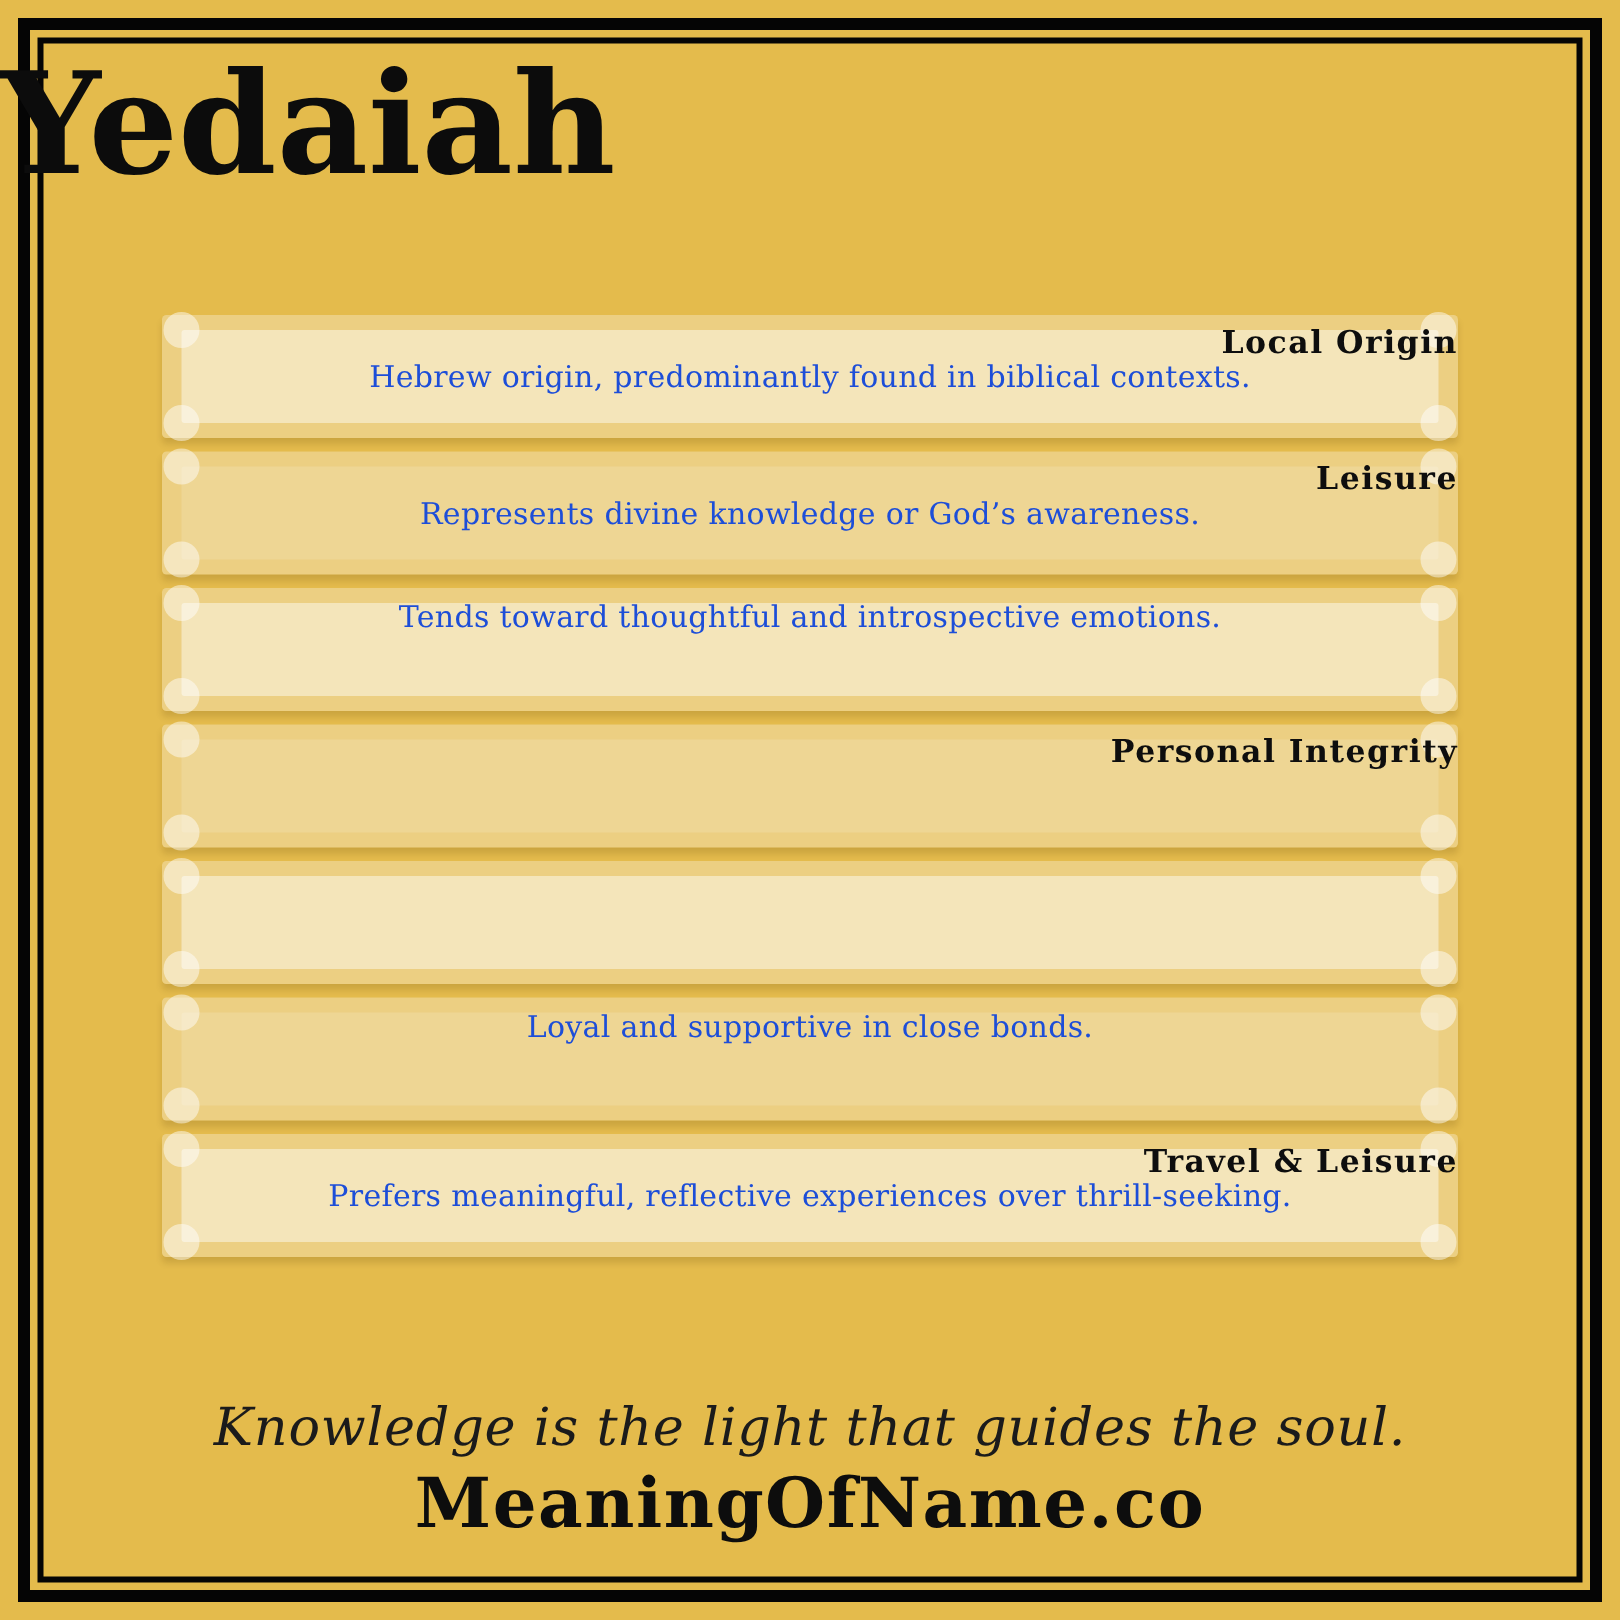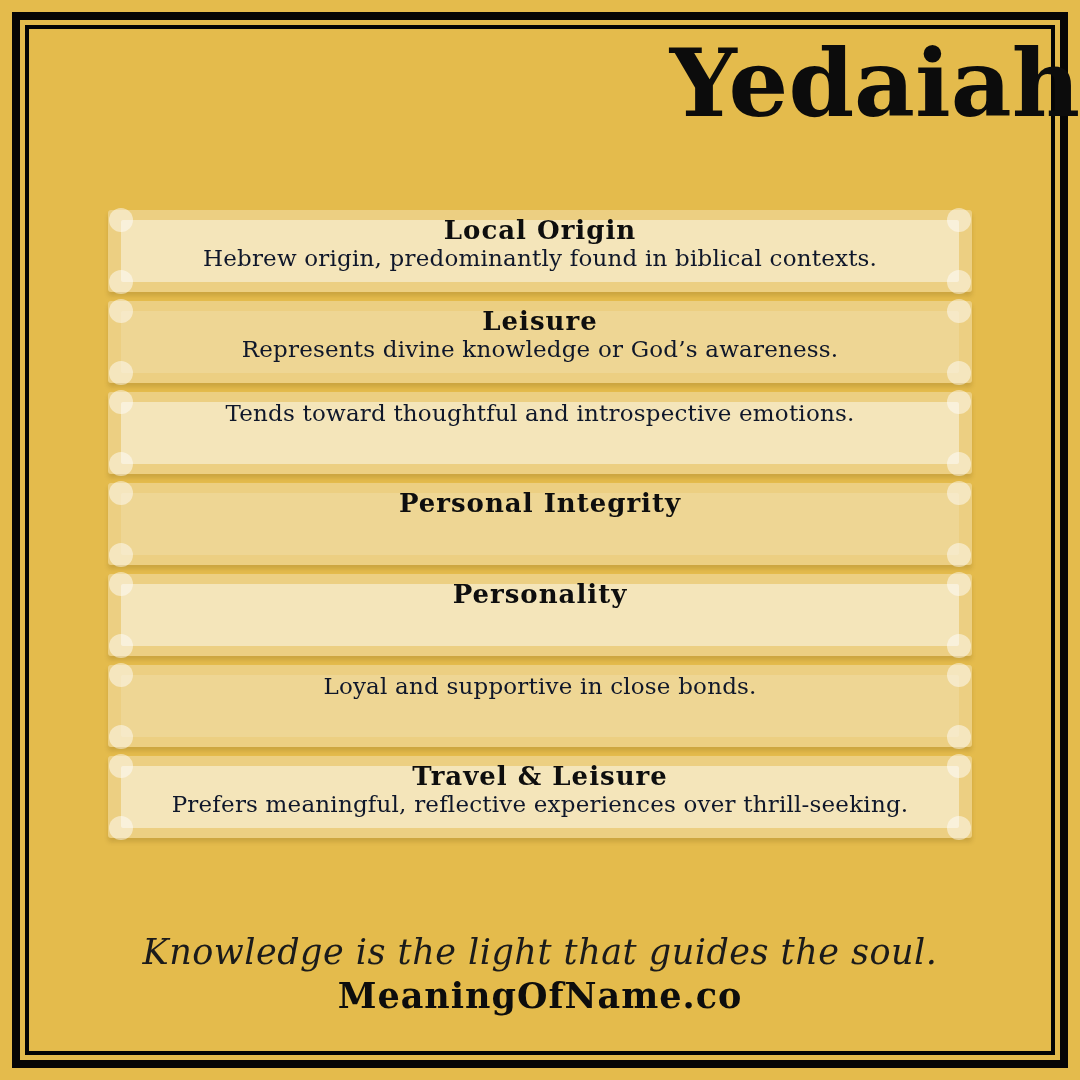"Yedaiah" h1.title { text-align: right -> left }
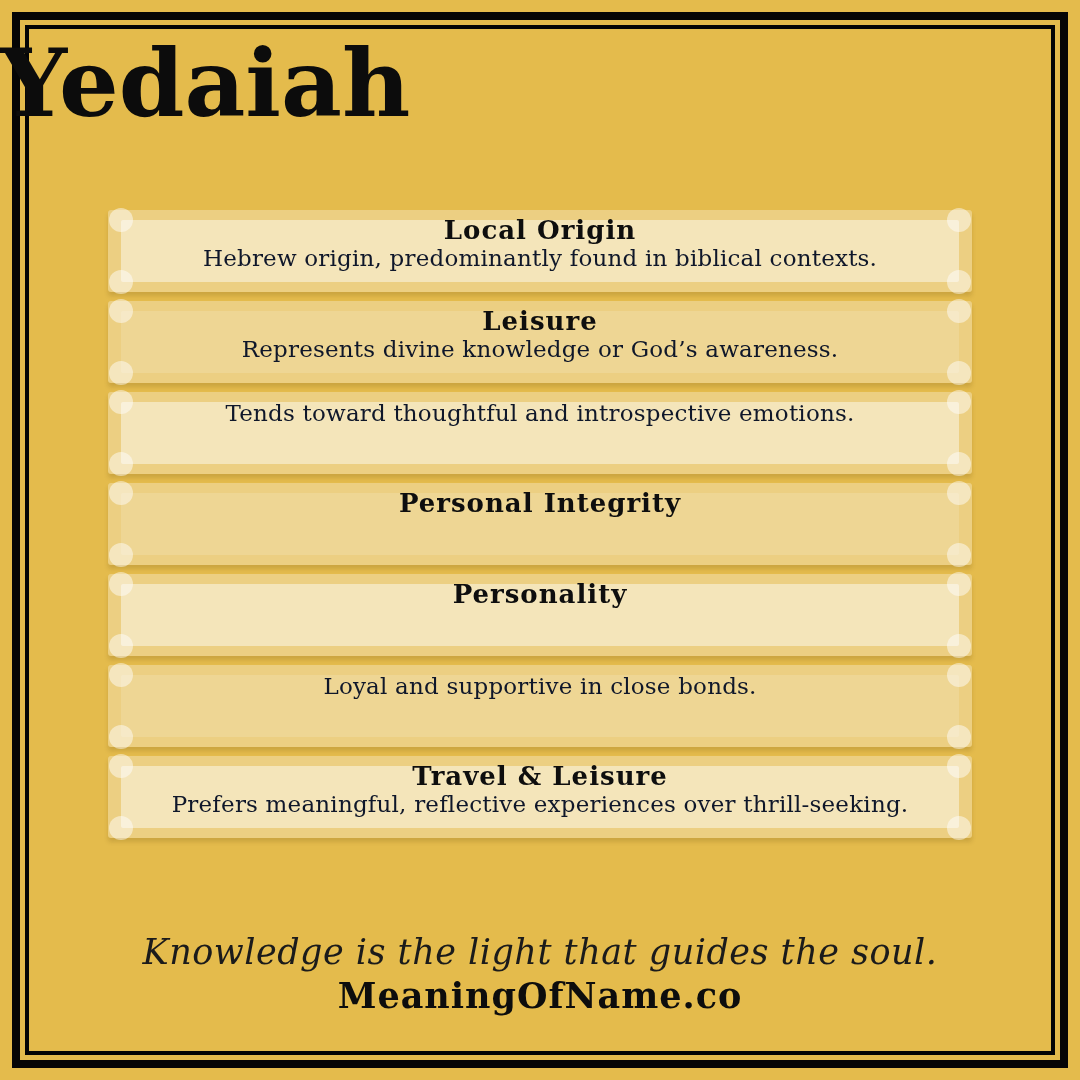"Local Origin" .card h2 { font-size: 26px -> 21px; text-align: none -> right }
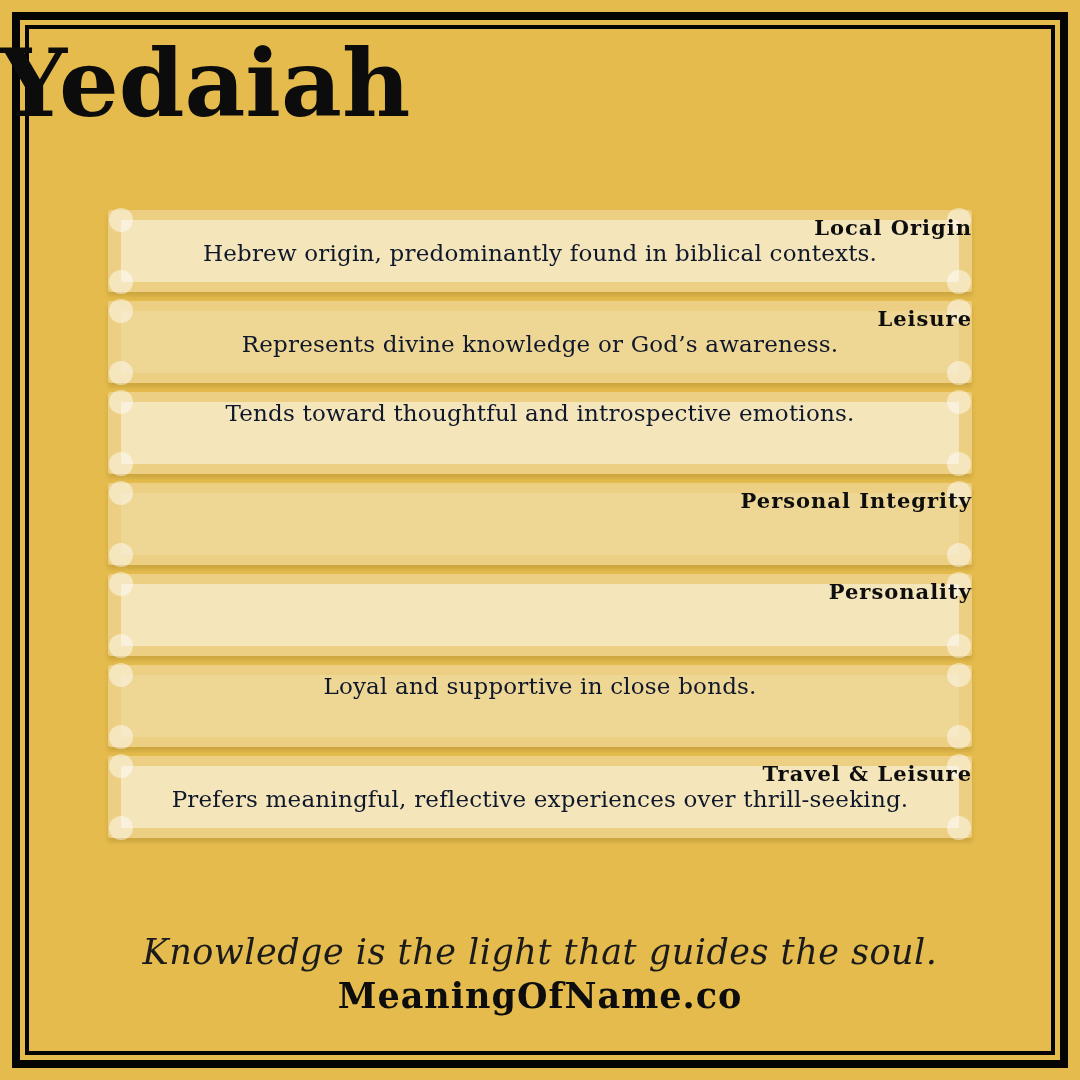"Hebrew origin, predominantly found in" .card p { color: #0f172a -> #1d4ed8; font-size: 23px -> 20px }
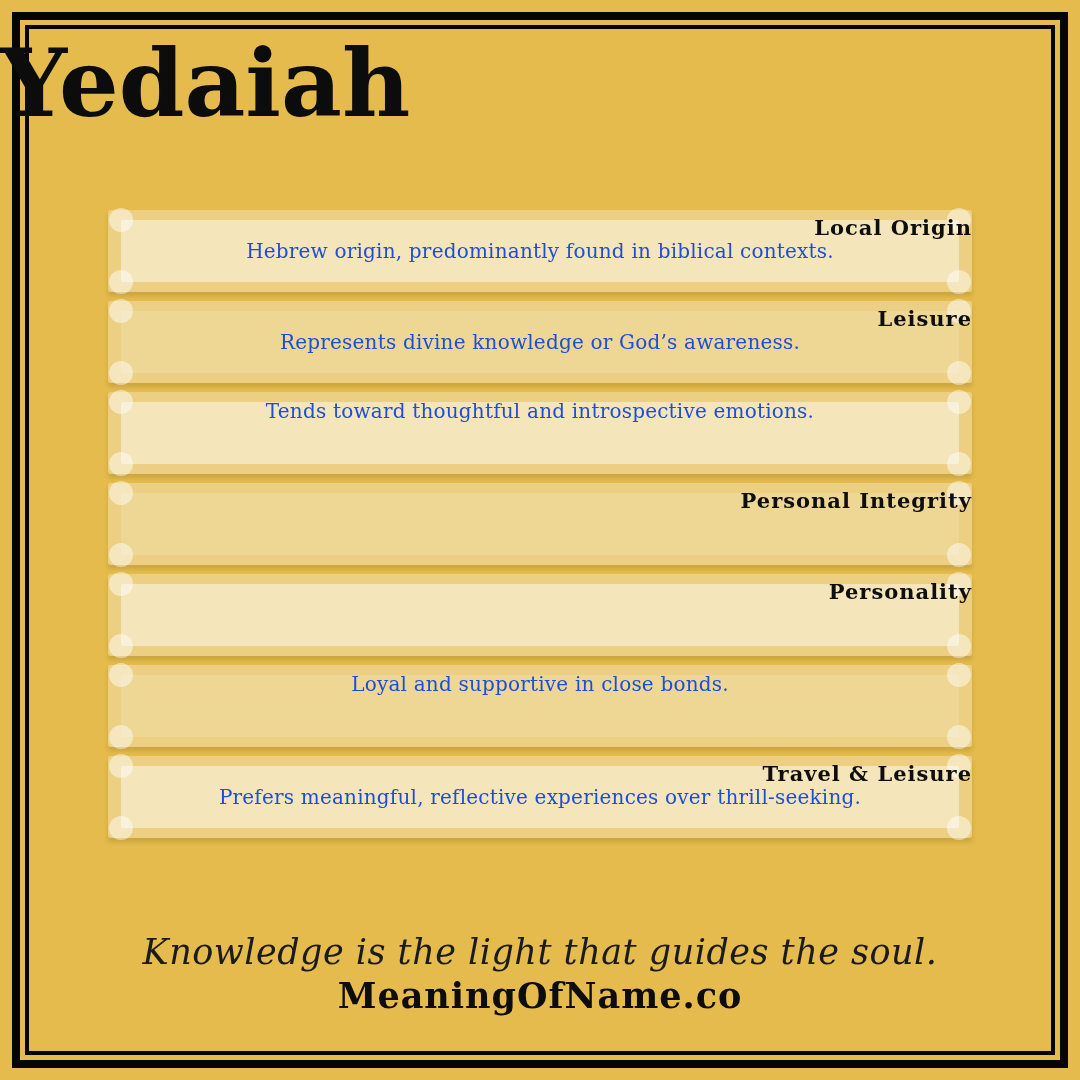"Personality" h2 { html: <h2>Personality</h2> -> none }
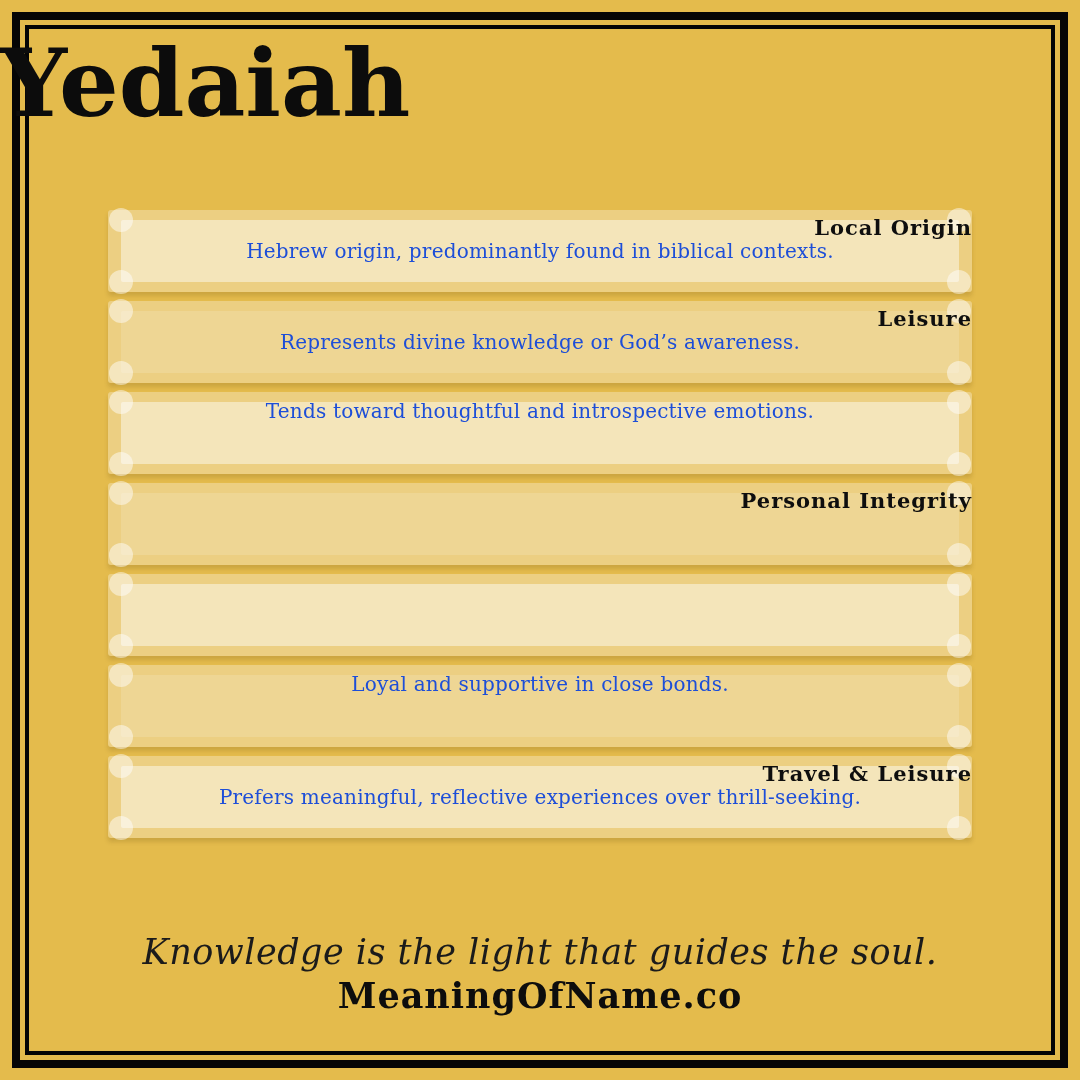"MeaningOfName.co" .brand { font-size: 35px -> 46px }
